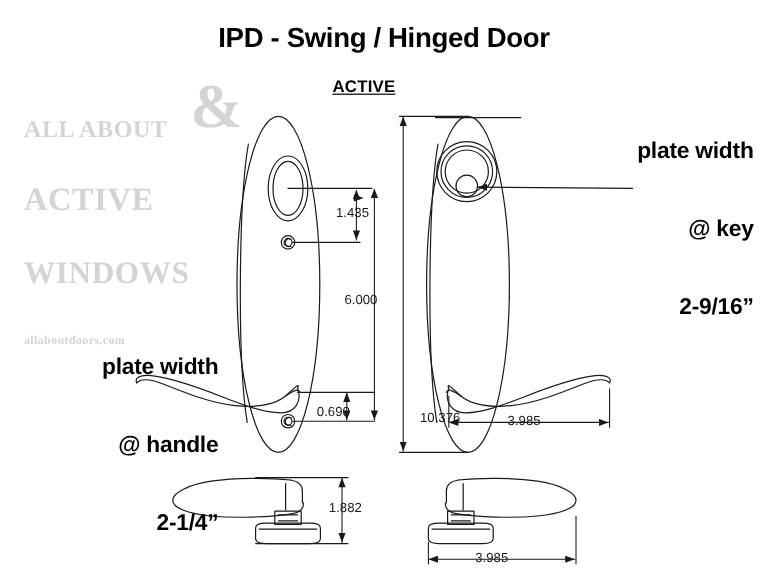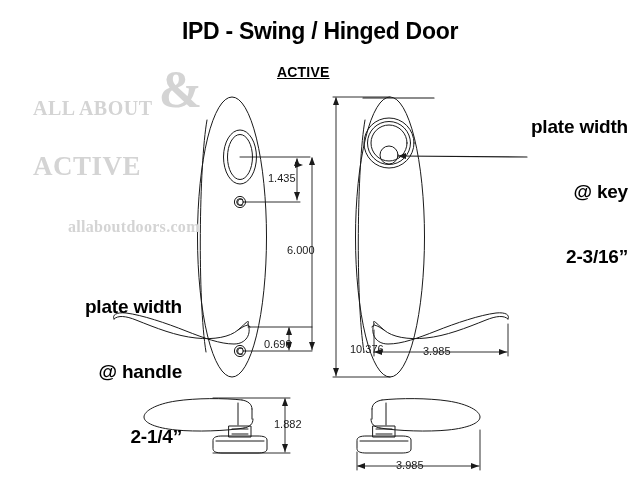"ALL ABOUT" #watermark .wm-line { margin-left: 13px -> none }
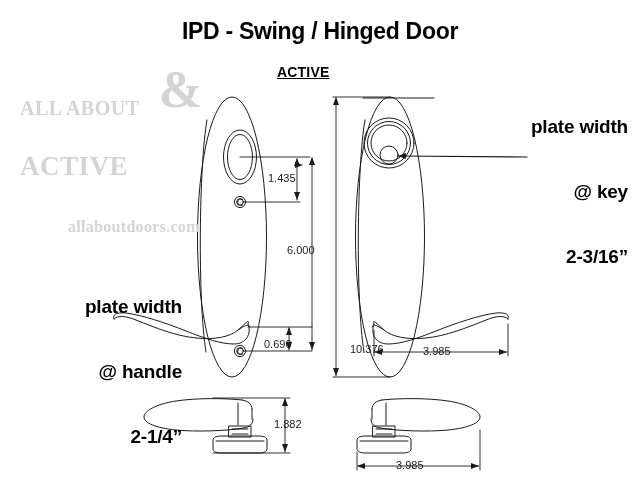"1.435" div.dim { left: 268px -> 280px }
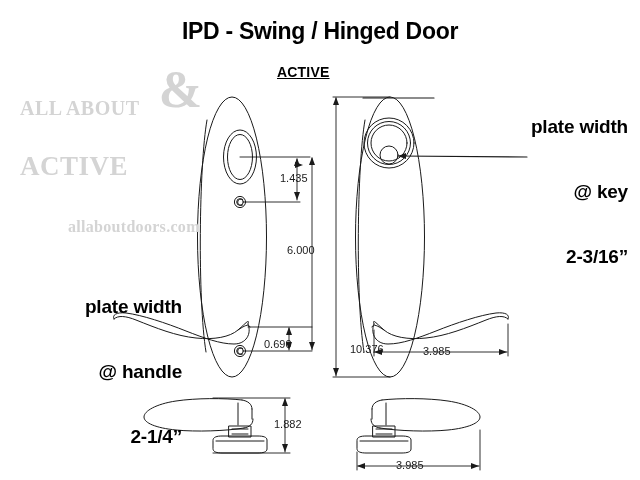"WINDOWS" span.wm-line { html: none -> <span>WINDOWS</span> }
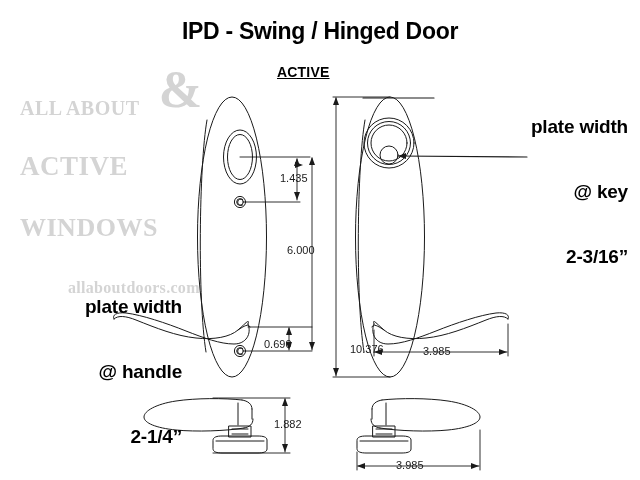"2-3/16”" span.cl { text: 2-3/16 -> 2-9/16 }
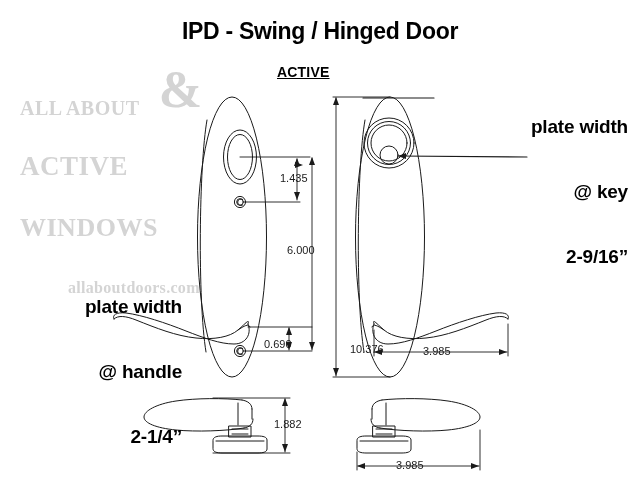"allaboutdoors.com" #watermark .wm-url { font-size: 16px -> 10px; margin-left: 48px -> none }
